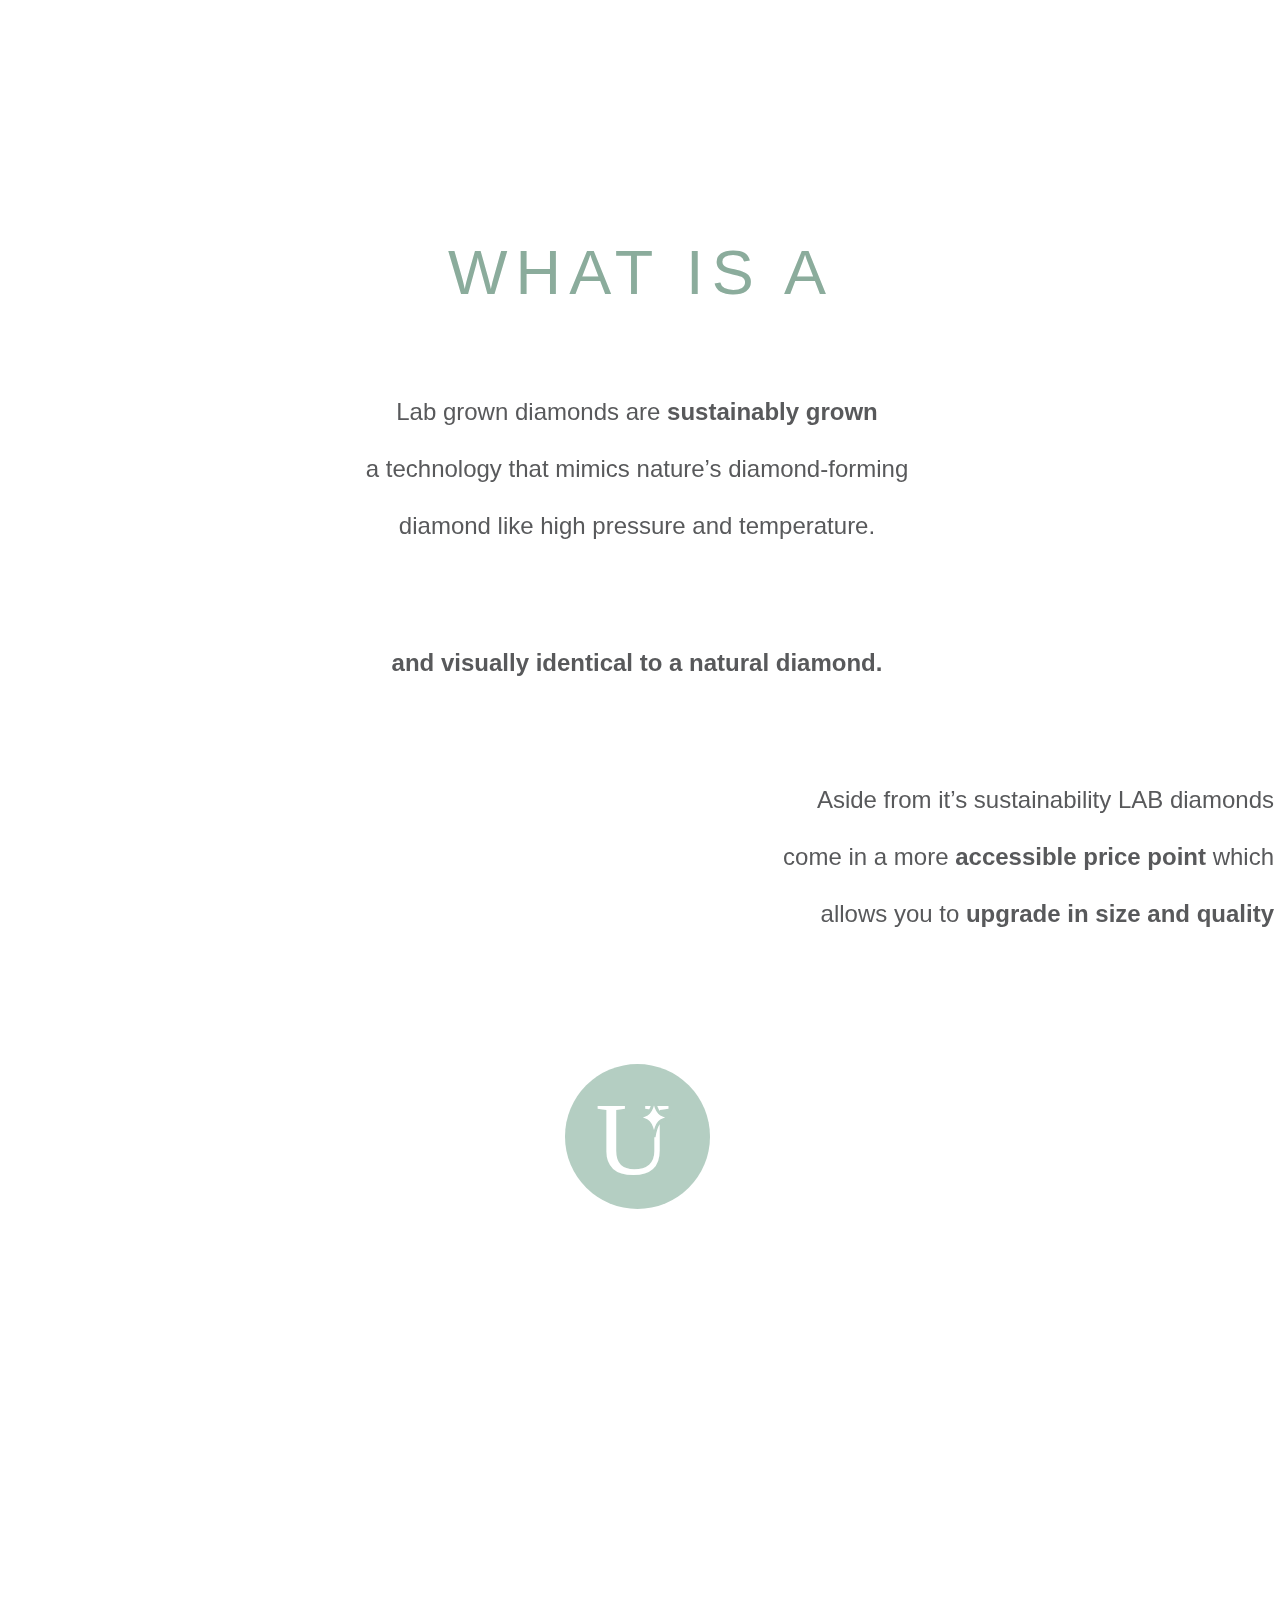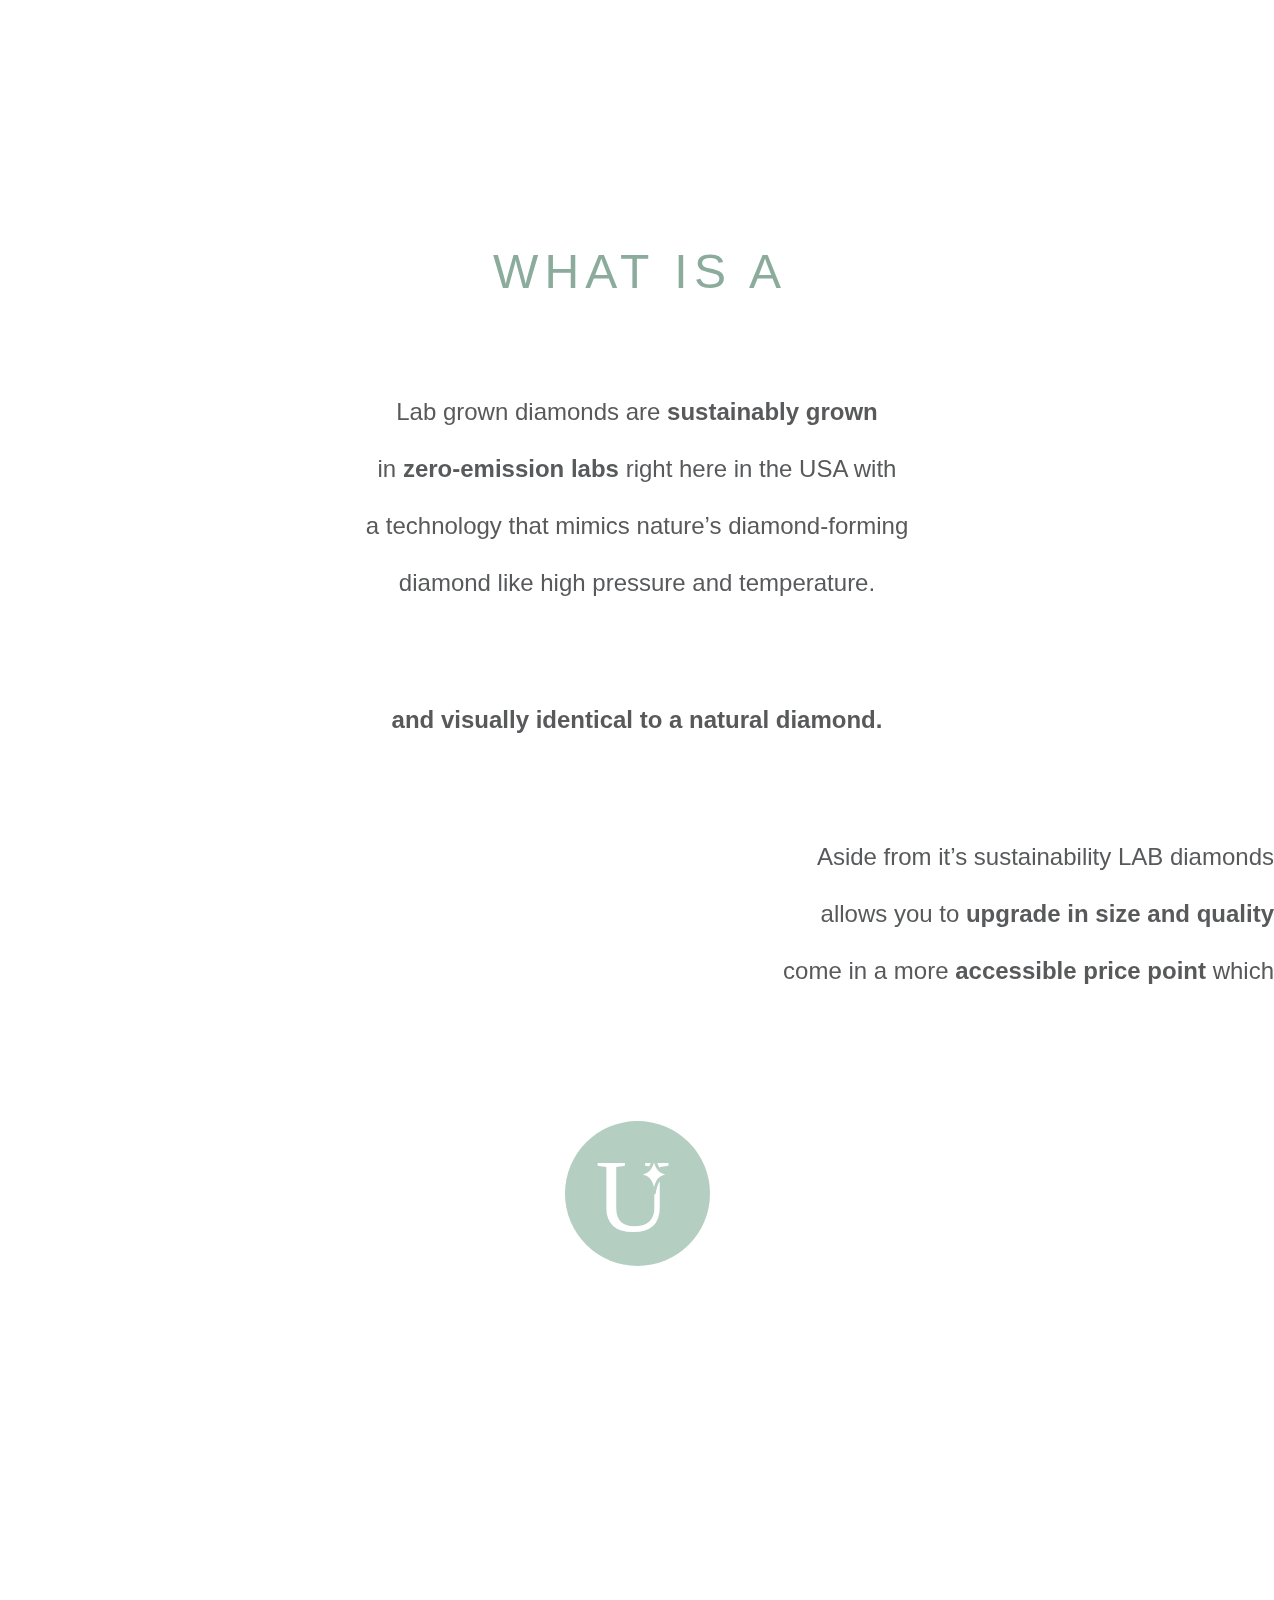"WHAT IS A" .title { font-size: 48px -> 63px }
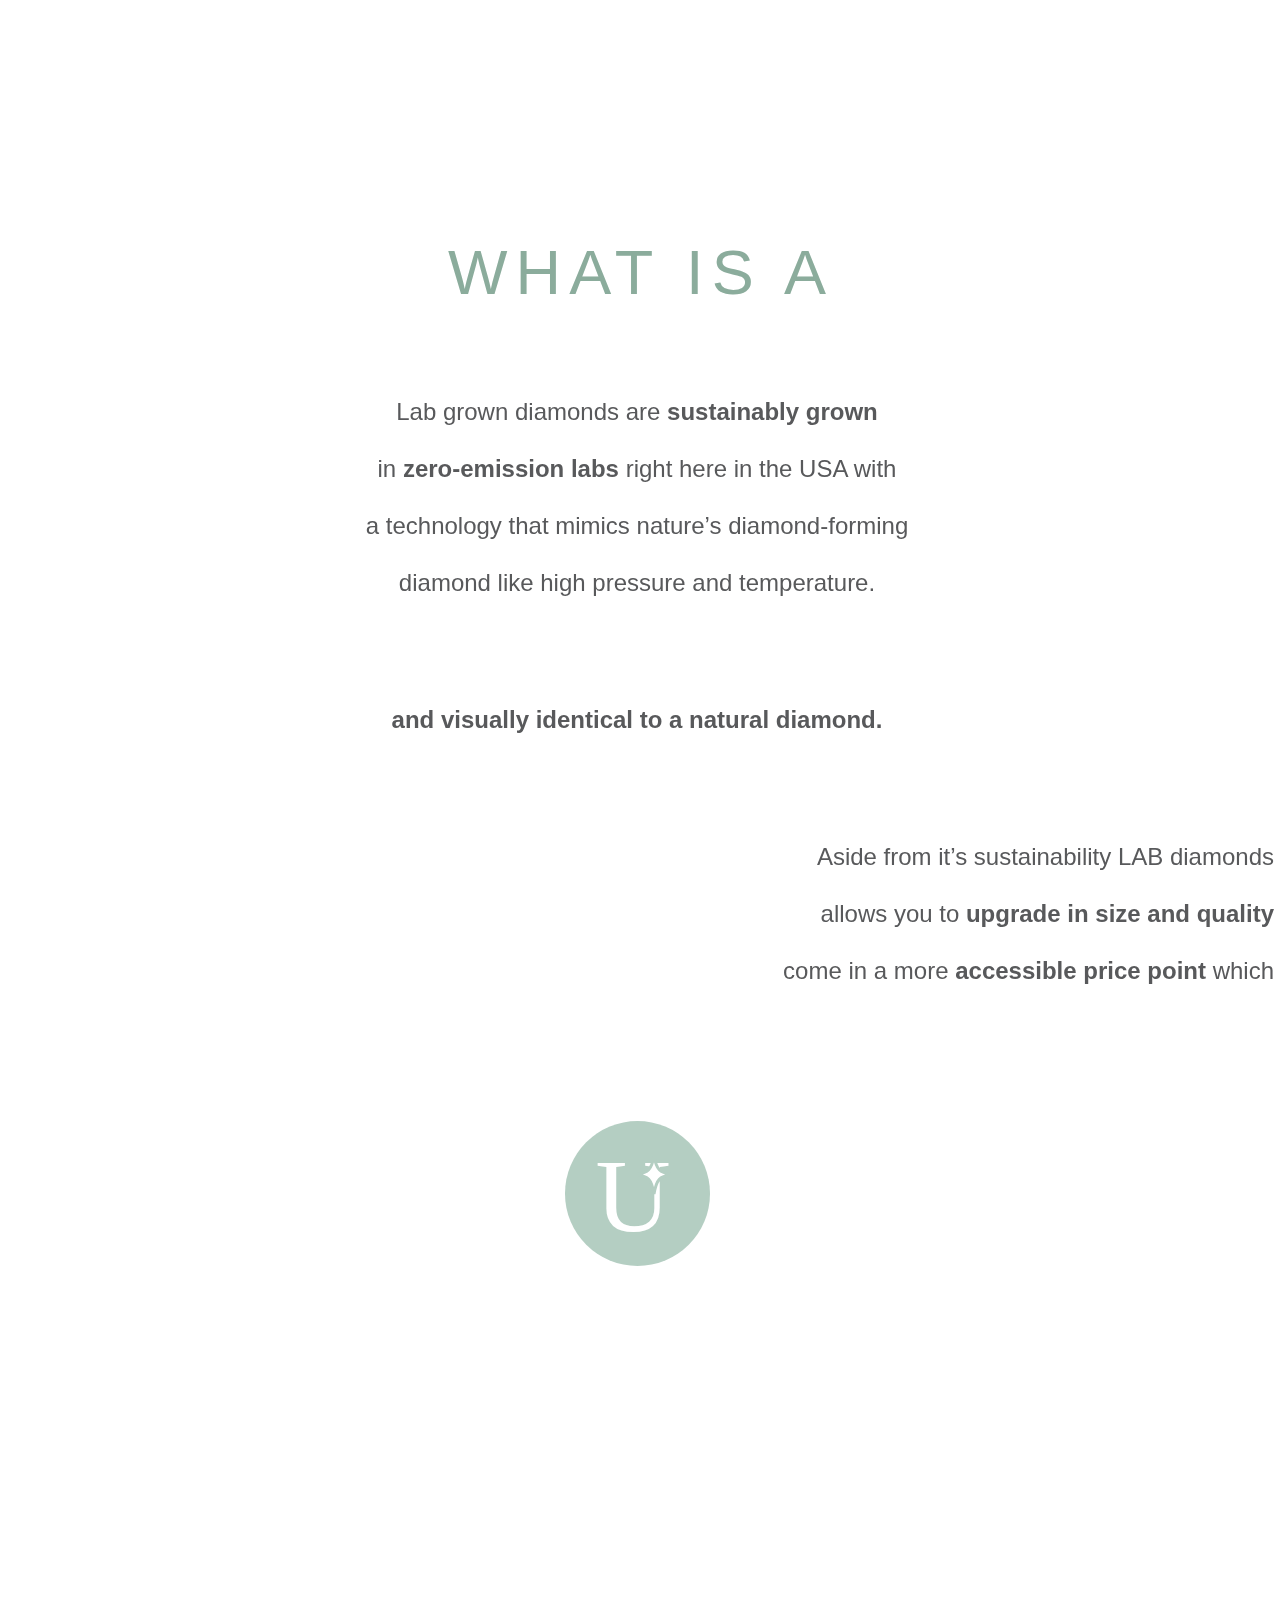"in zero-emission labs right here" span.line { html: <span><span>in </span><span>zero-emission labs</span><span> right here in the USA with</span></span> -> none }
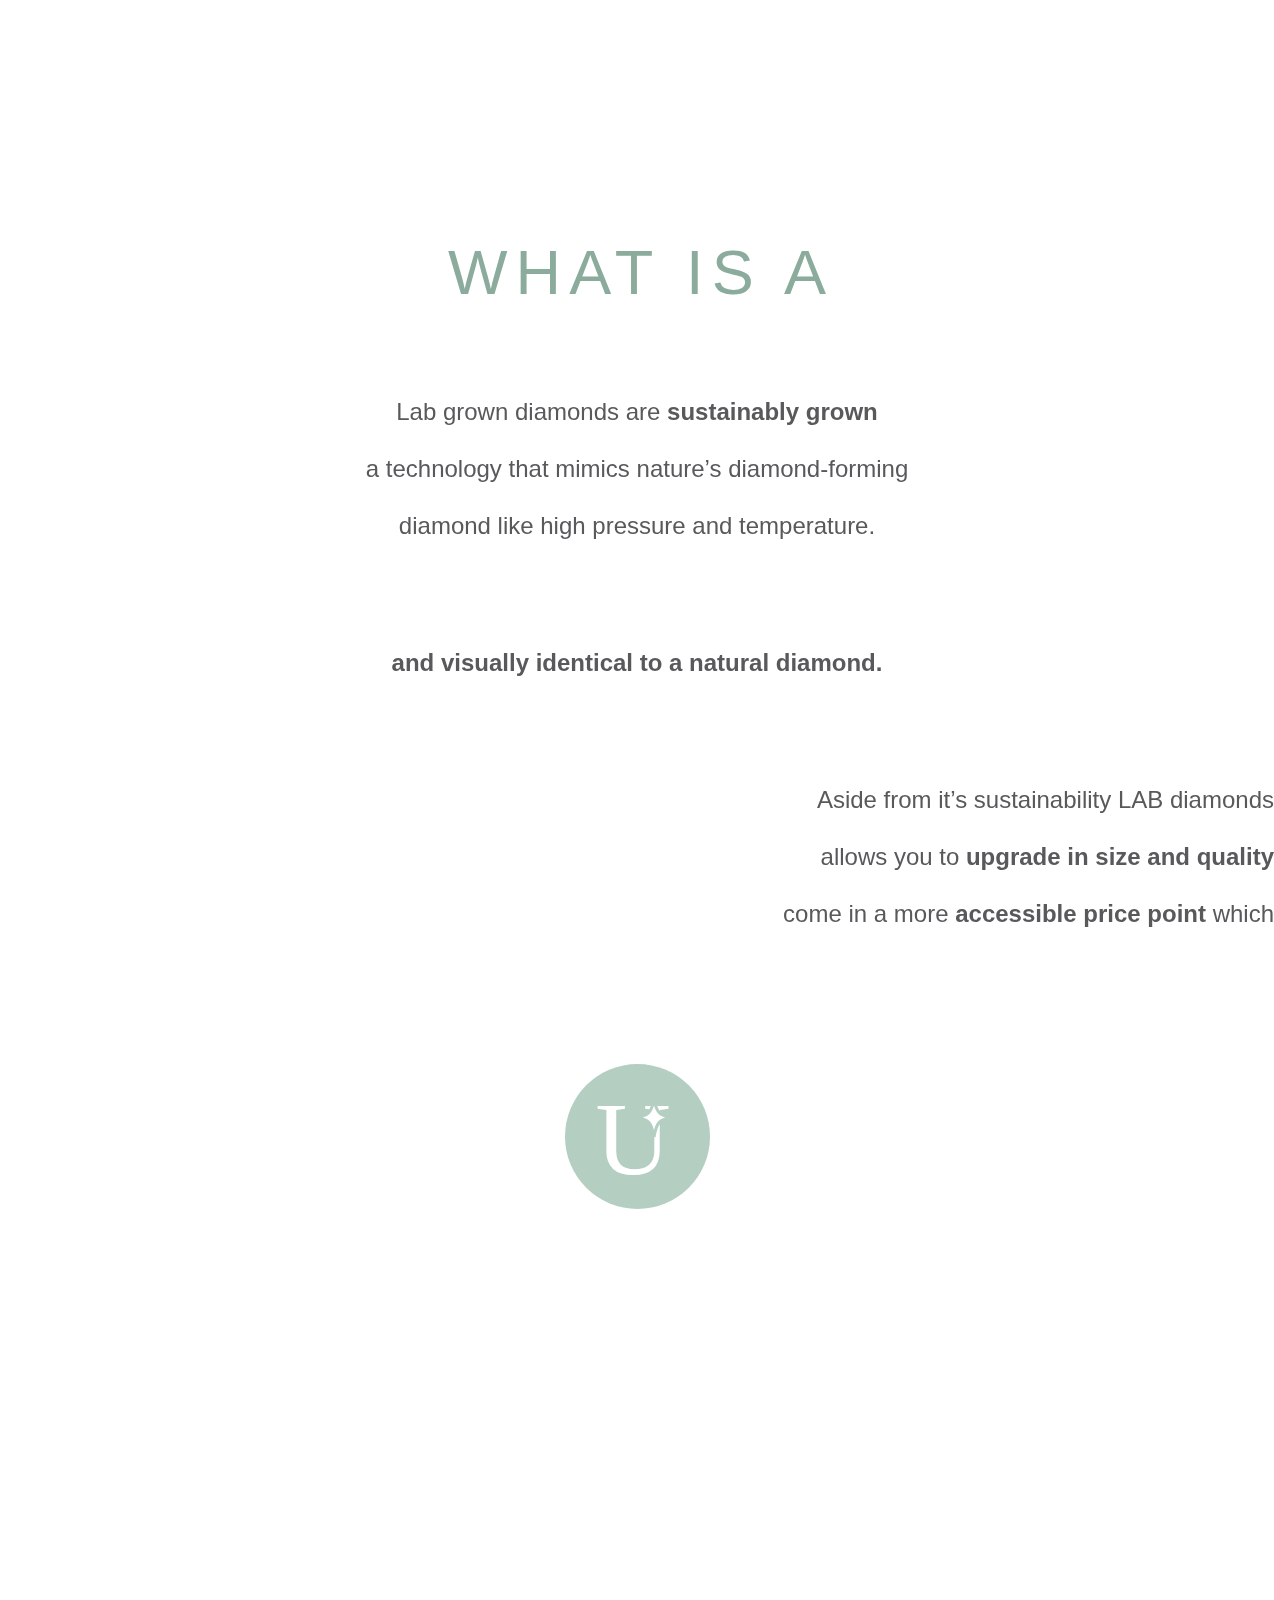"allows you to upgrade in" span.line { order: before "come in a more accessible" -> after "come in a more accessible" }
